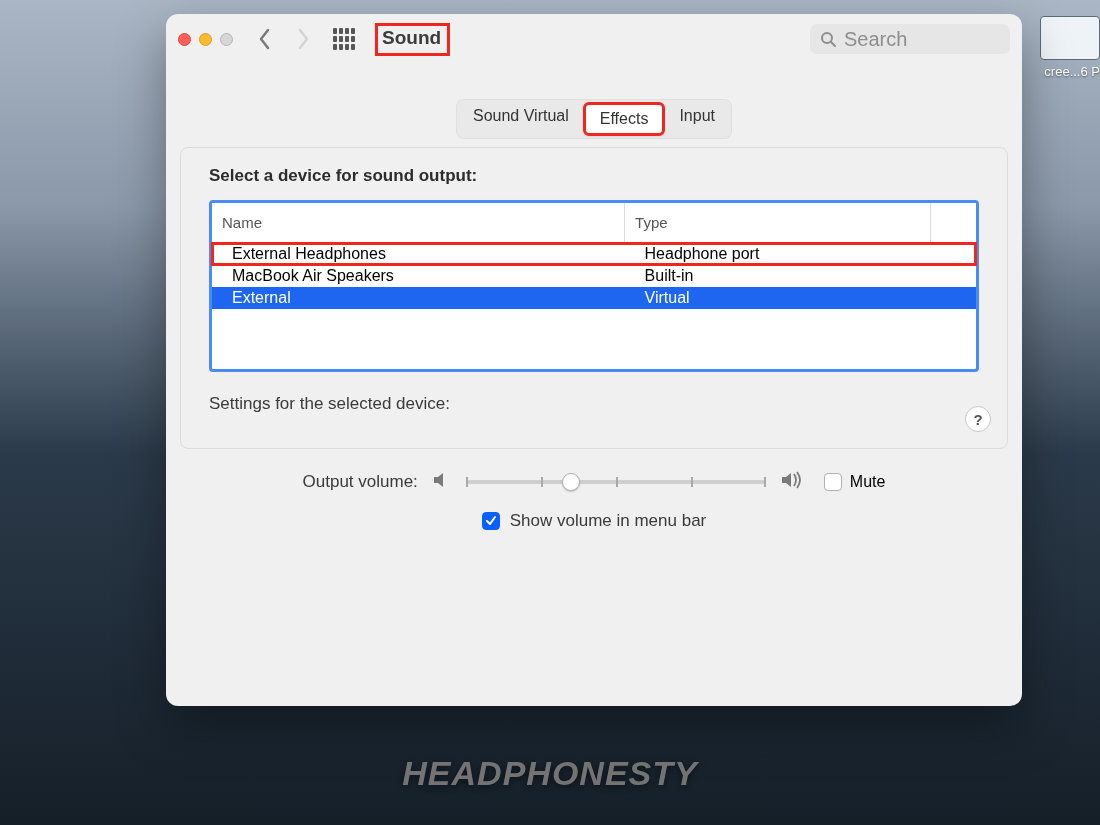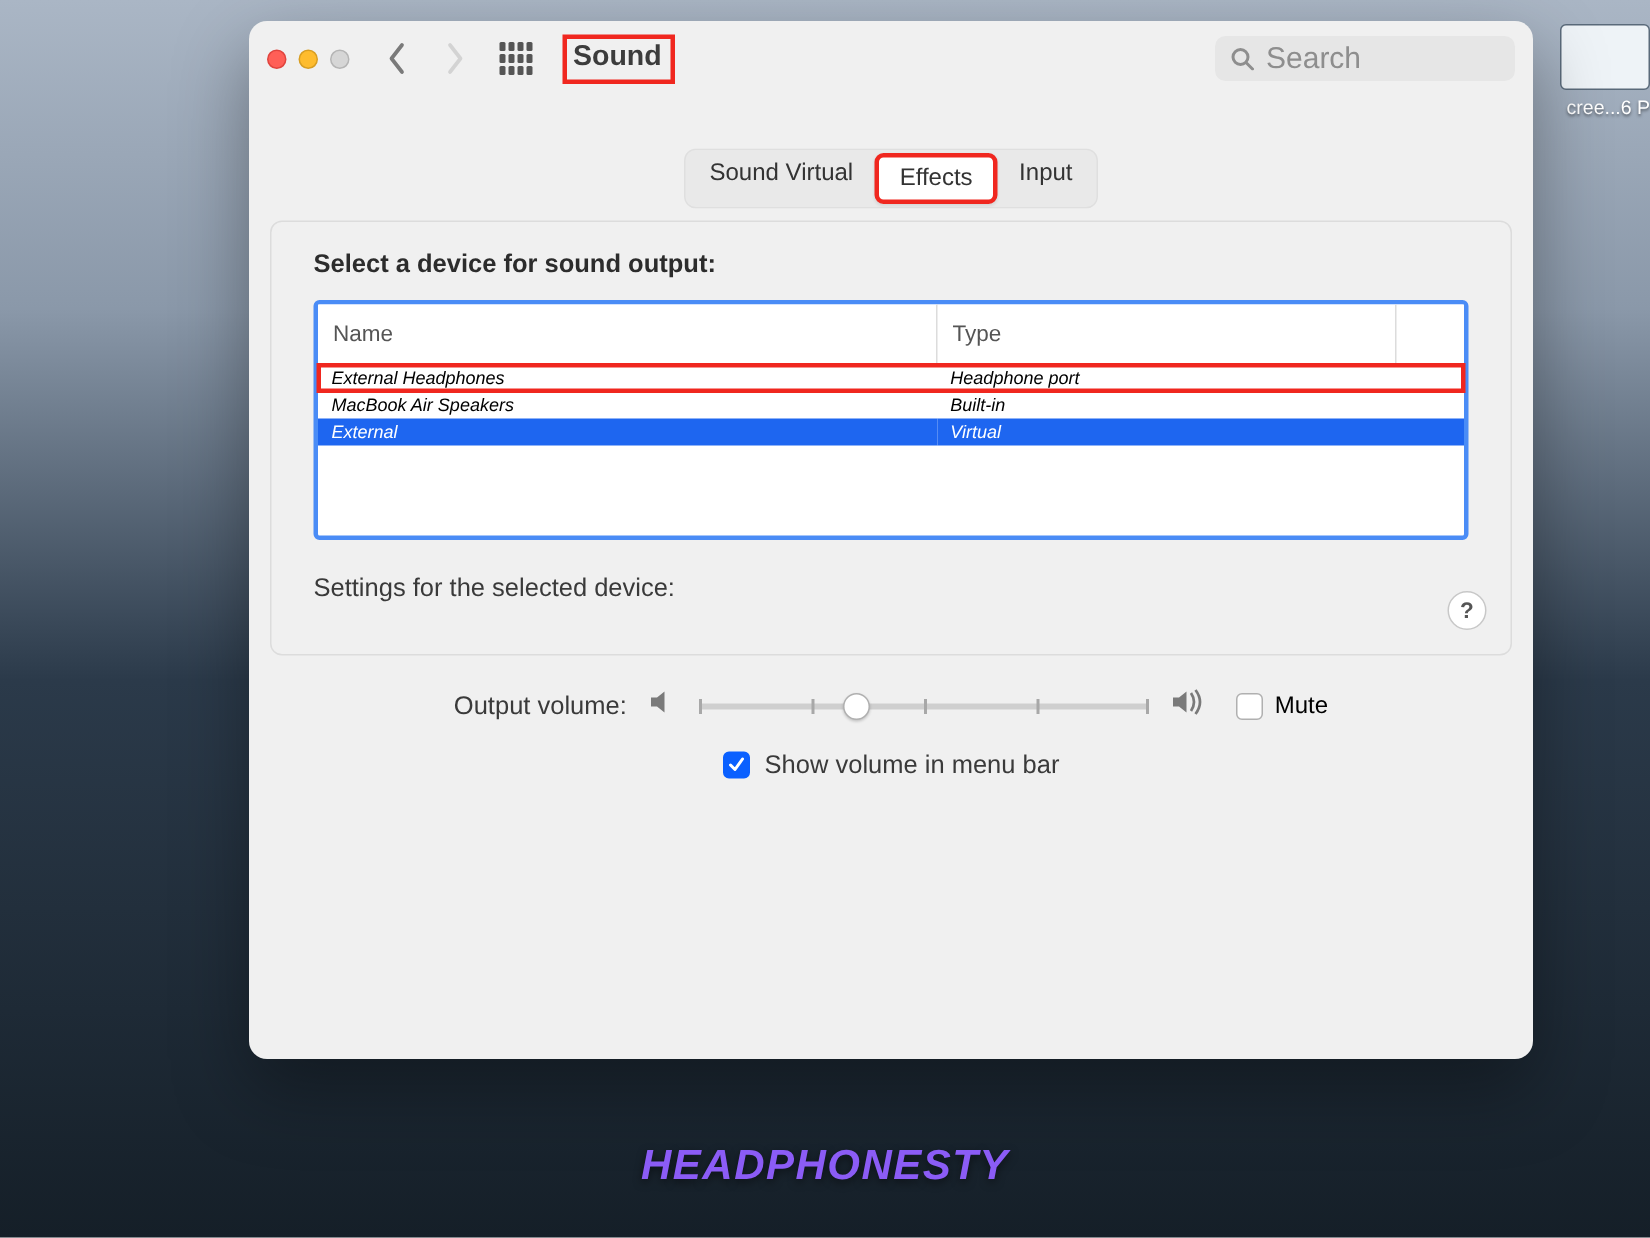"External Headphones" .device-table td { font-size: 12px -> 16px; font-style: italic -> none; padding: 2px 9px -> 2px 20px }
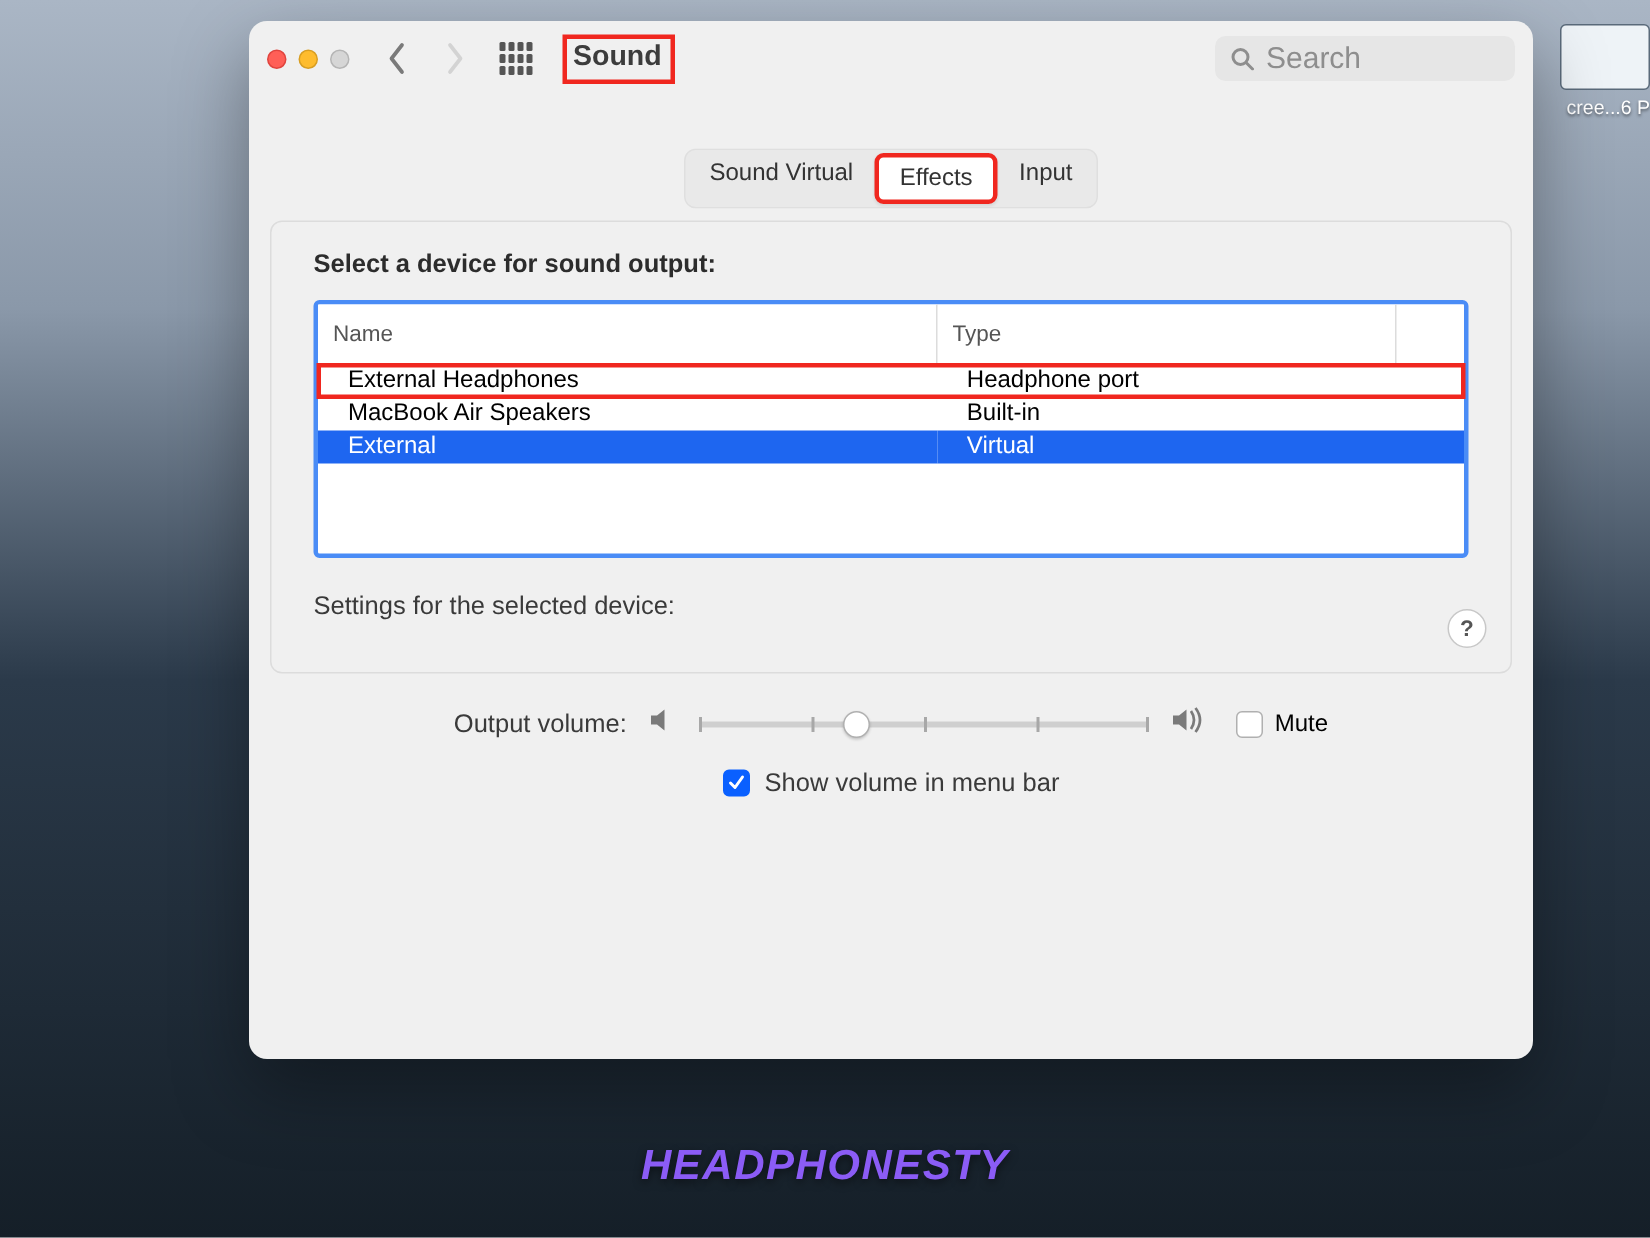"HEADPHONESTY" .watermark { color: #8b5cf6 -> #737373; font-size: 28px -> 34px }
